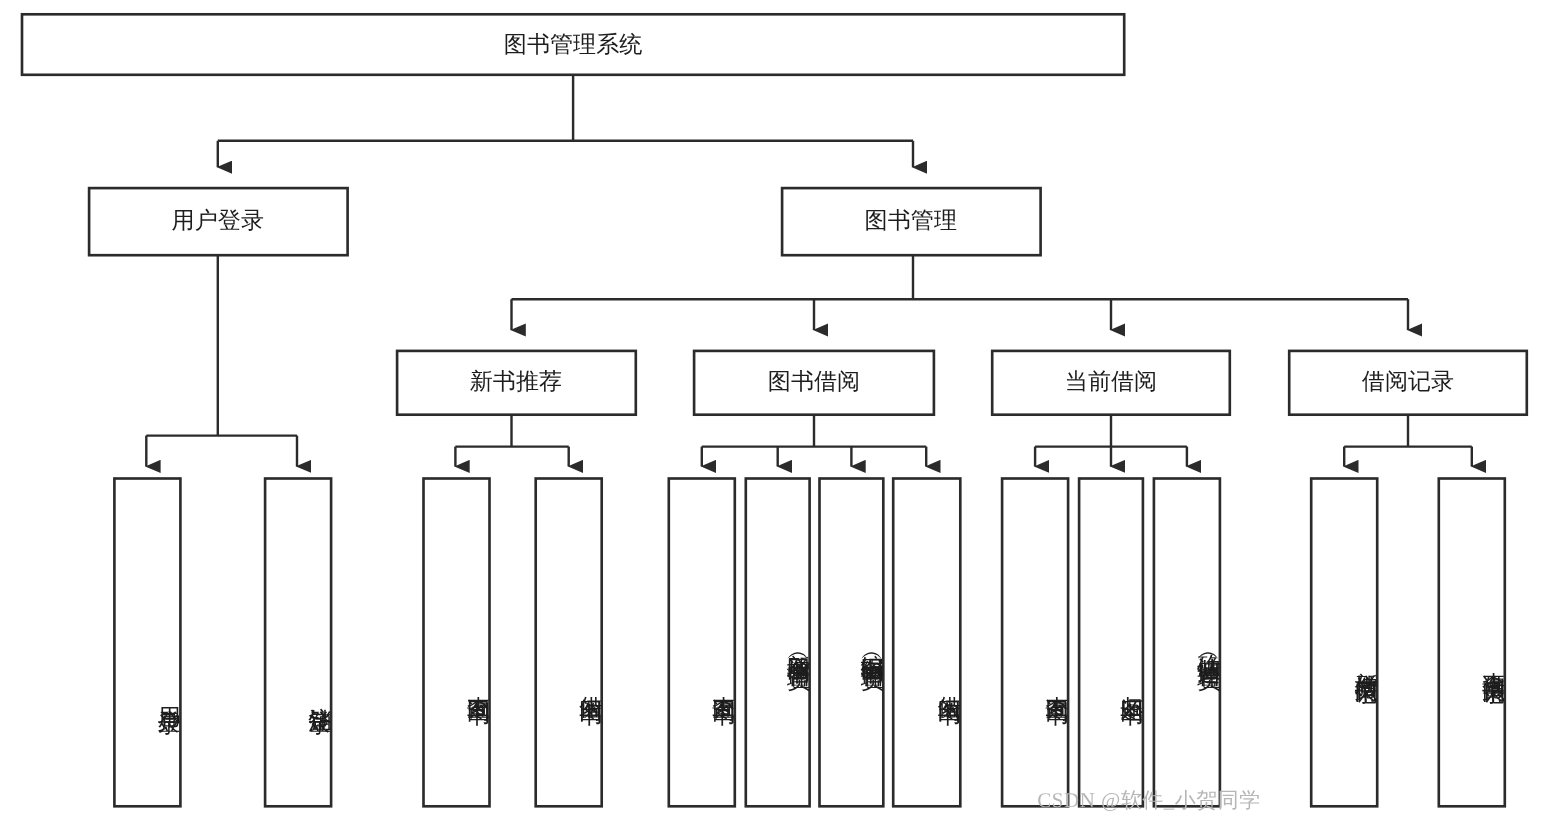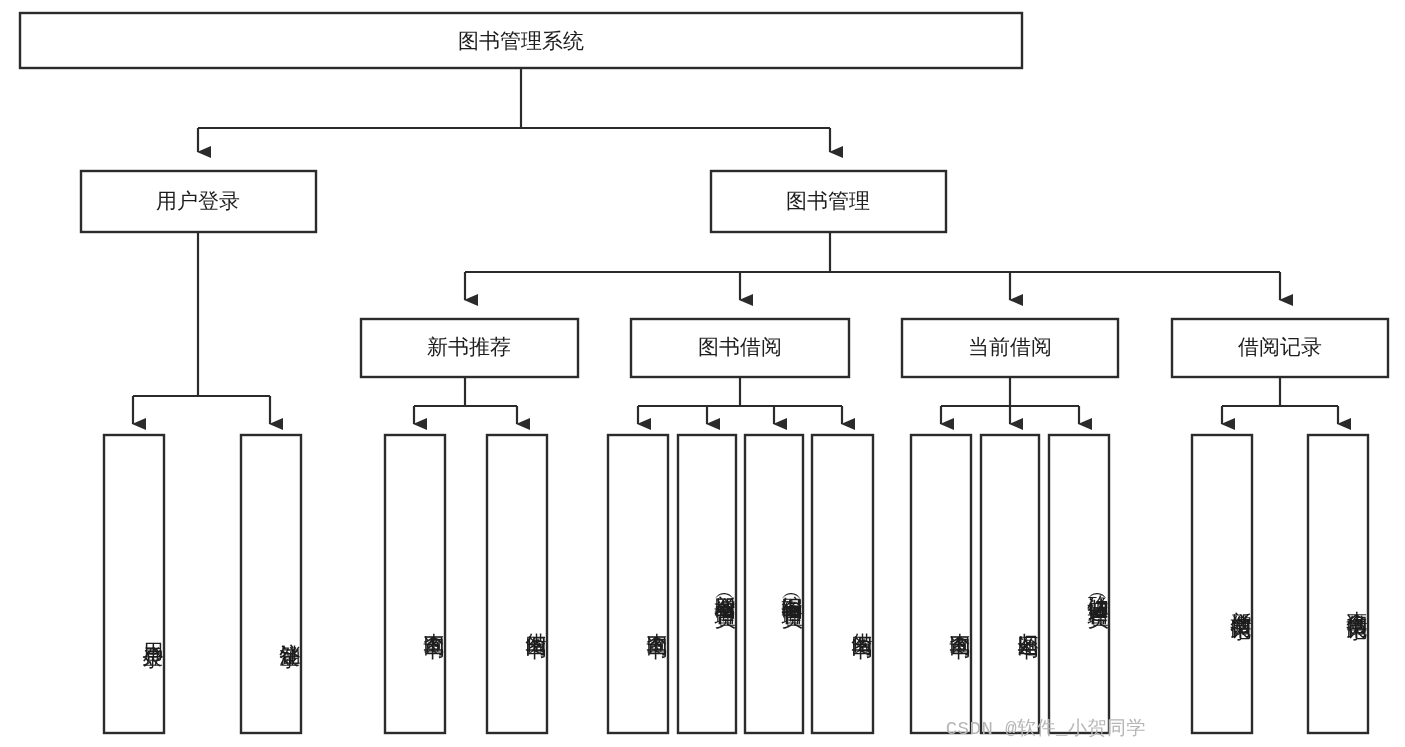"CSDN @软件_小贺同学" .watermark { font-family: Liberation Mono, monospace -> Liberation Serif, serif }
